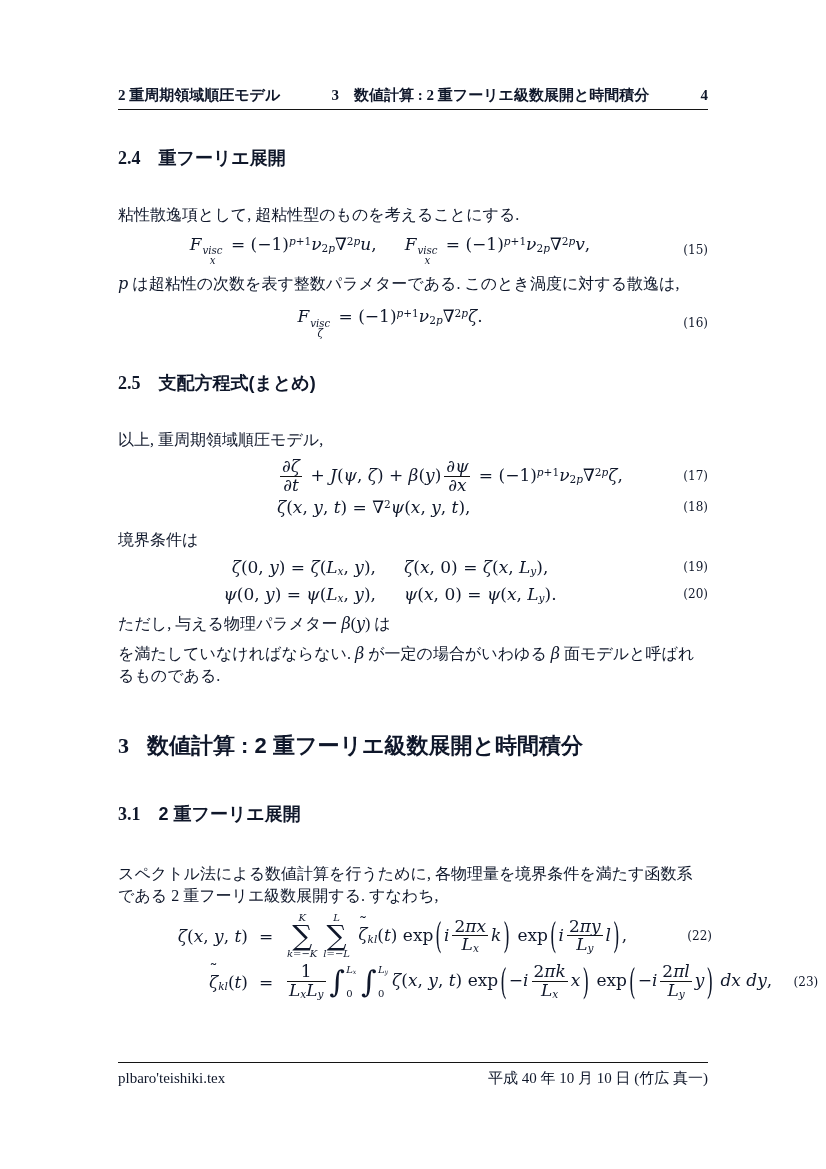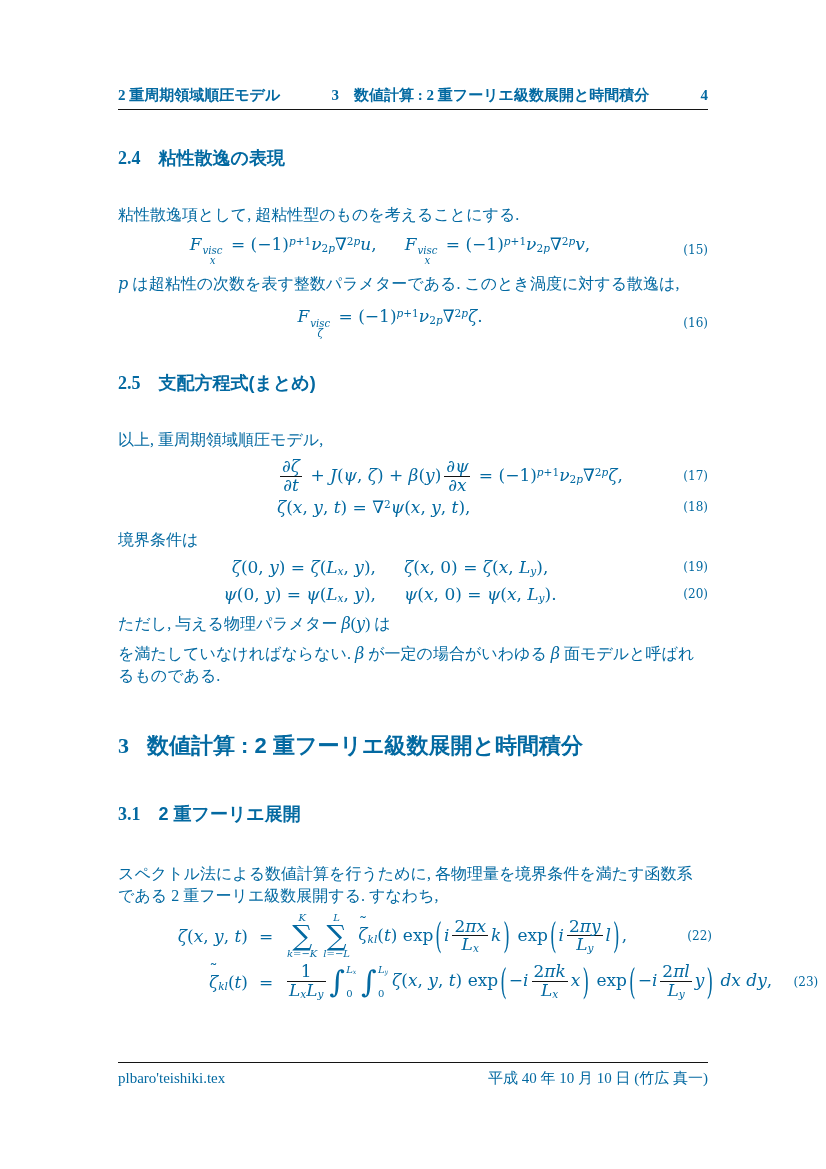"2 重周期領域順圧モデル" .page { color: #0369a1 -> #0f172a }
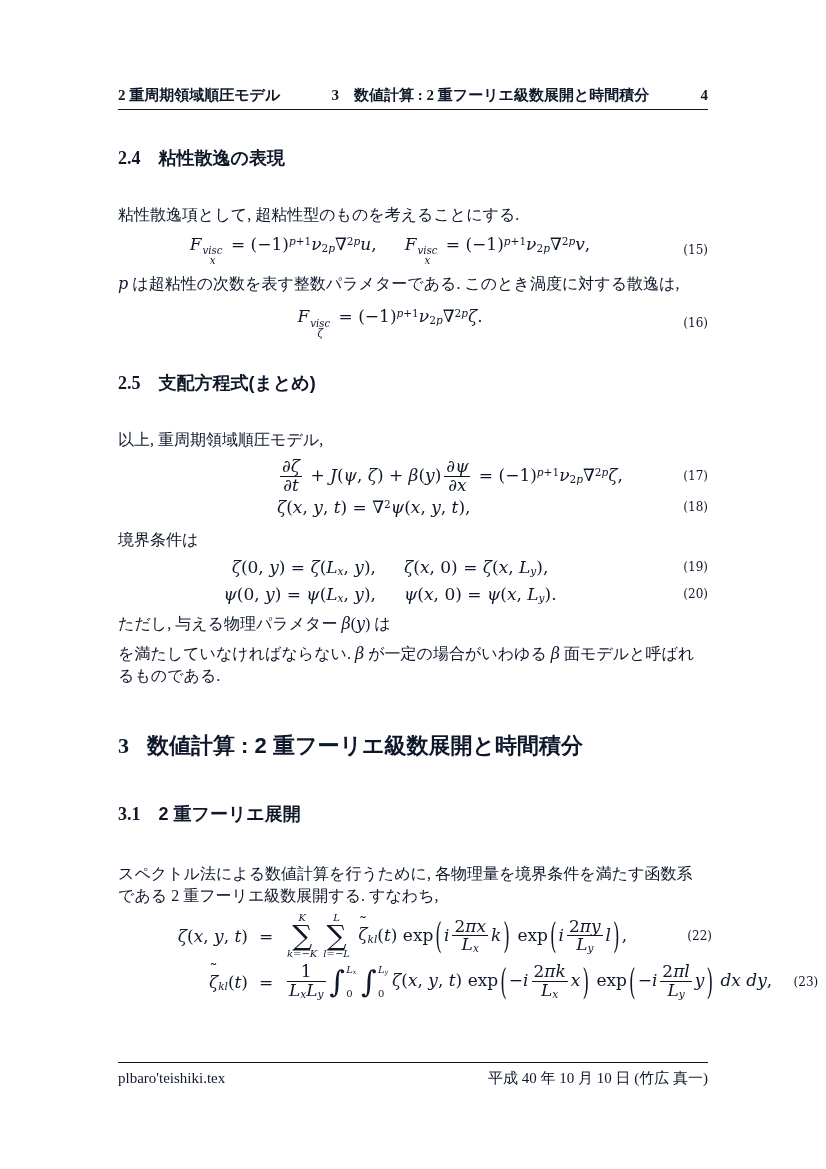"粘性散逸の表現" span { text: 粘性散逸の表現 -> 重フーリエ展開 }
